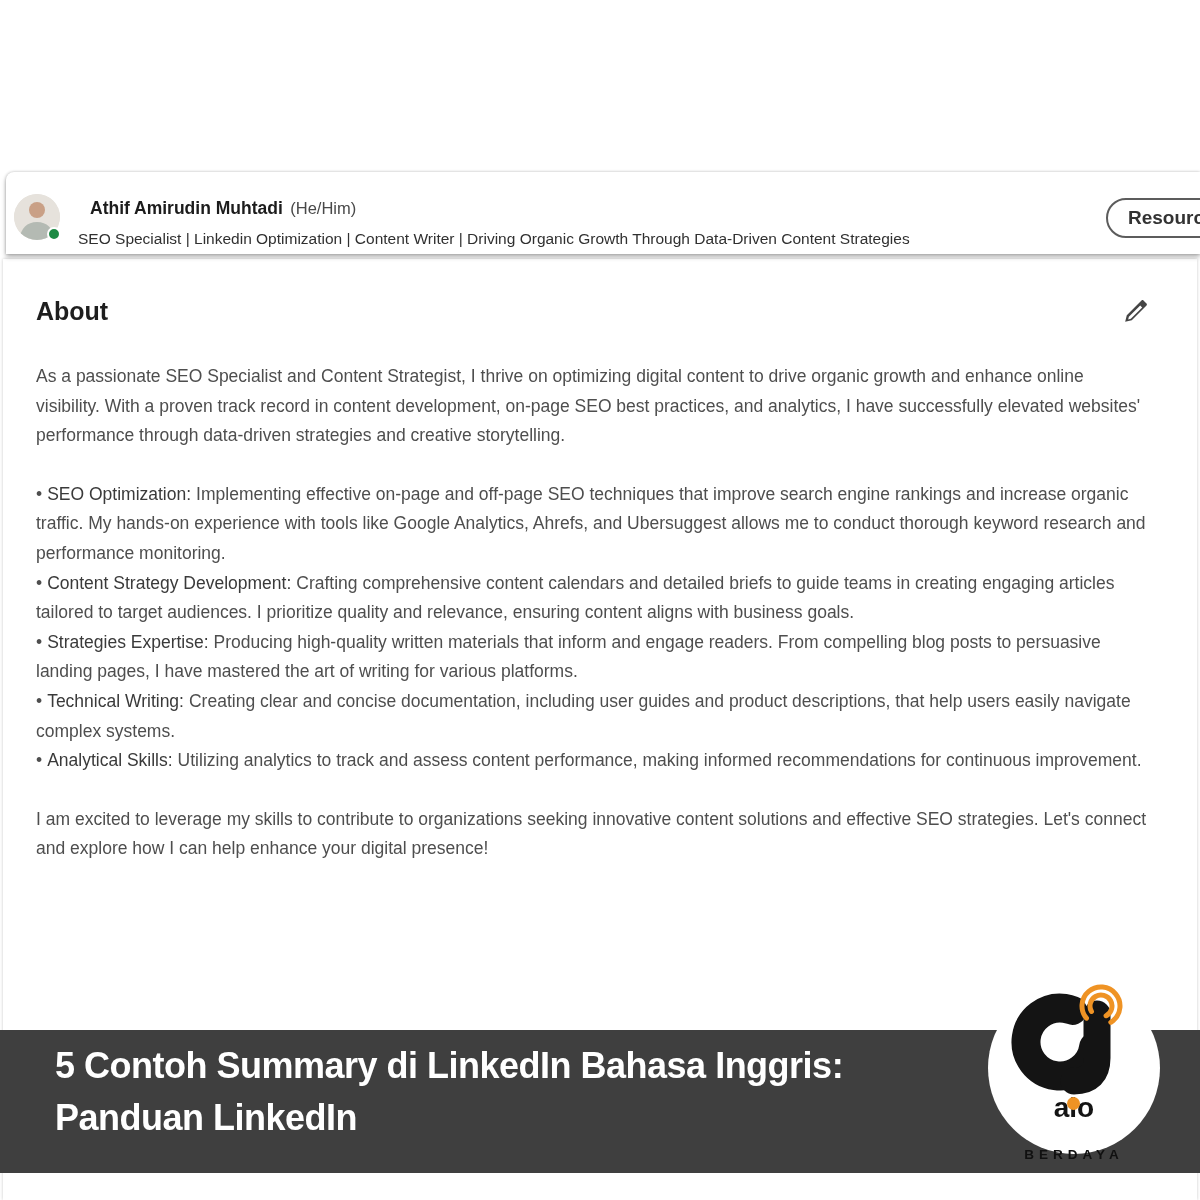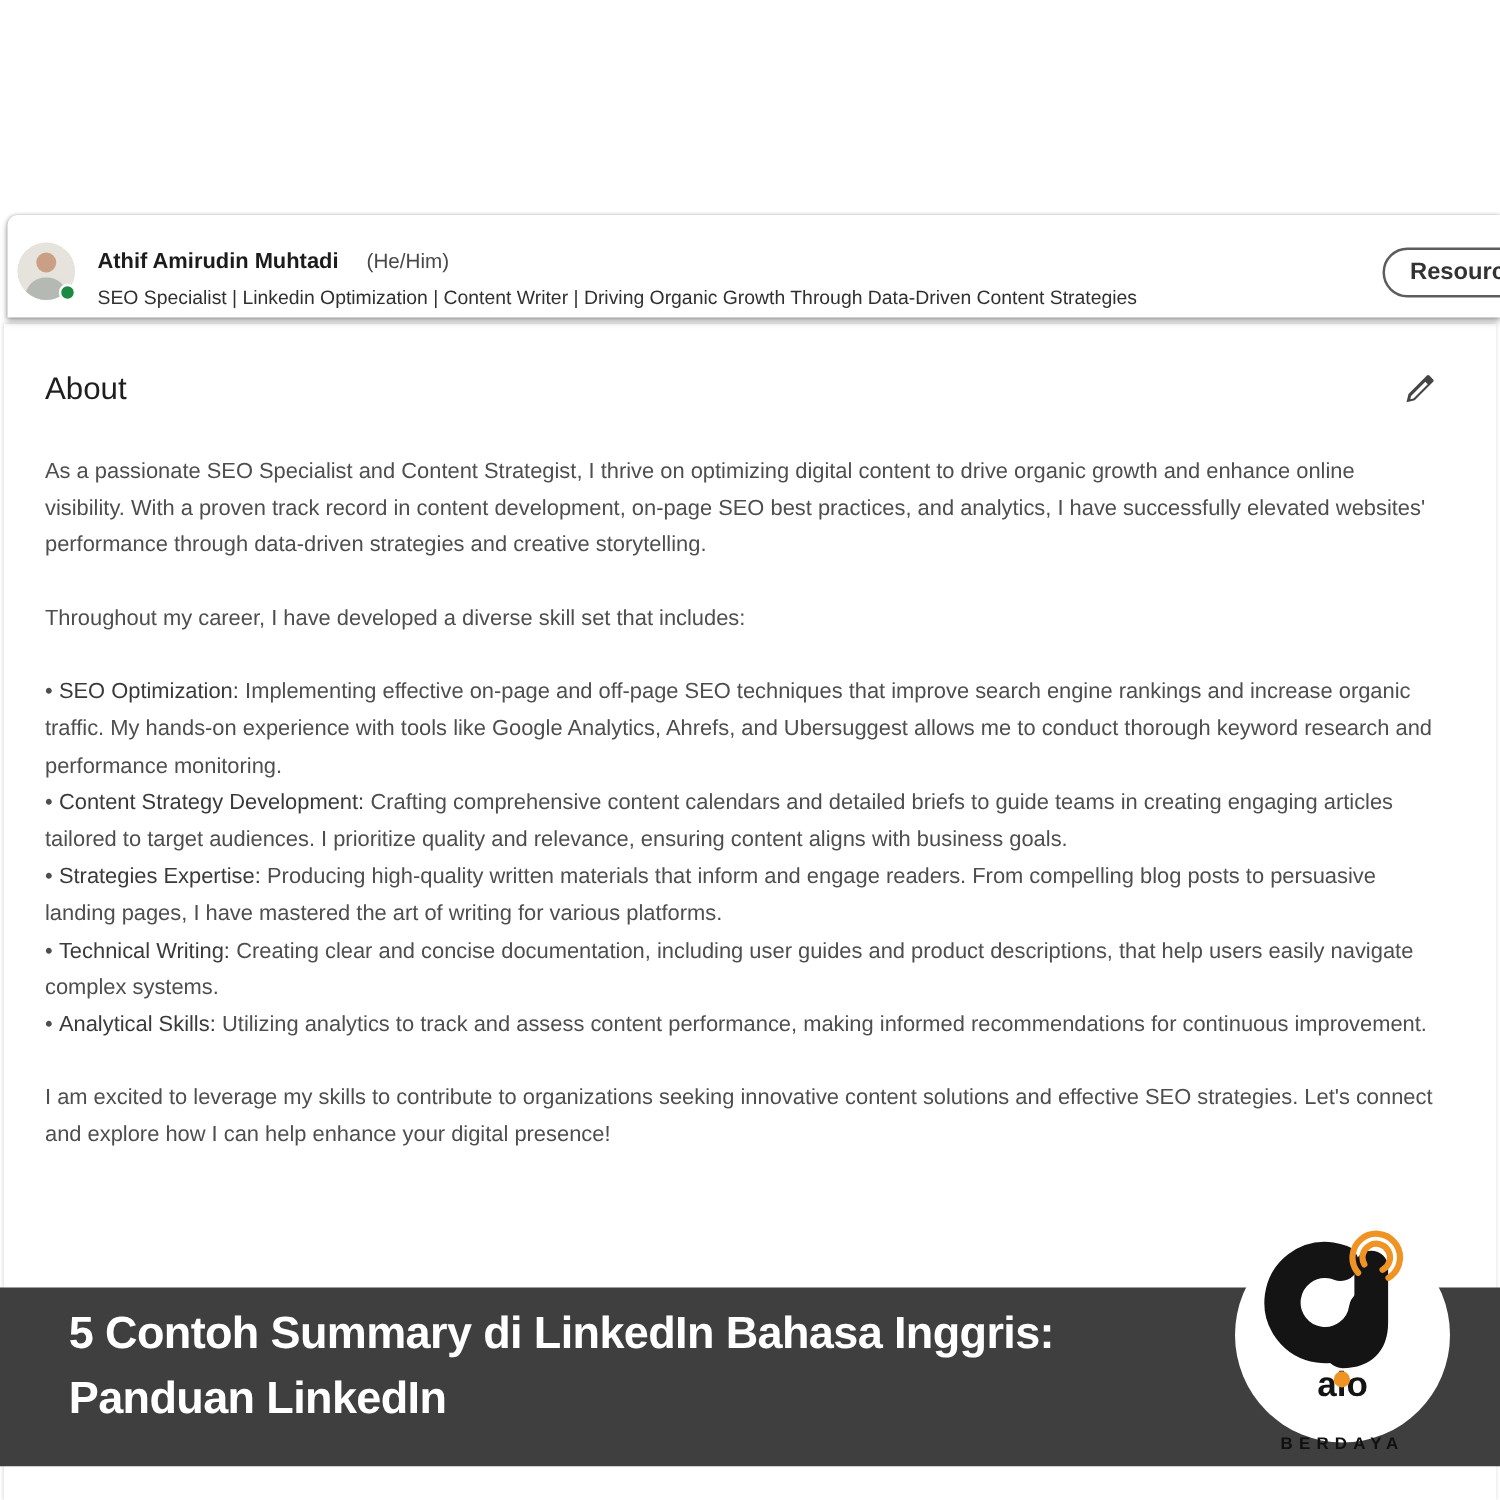"Athif Amirudin Muhtadi" .profile-name { margin-left: none -> 12px }
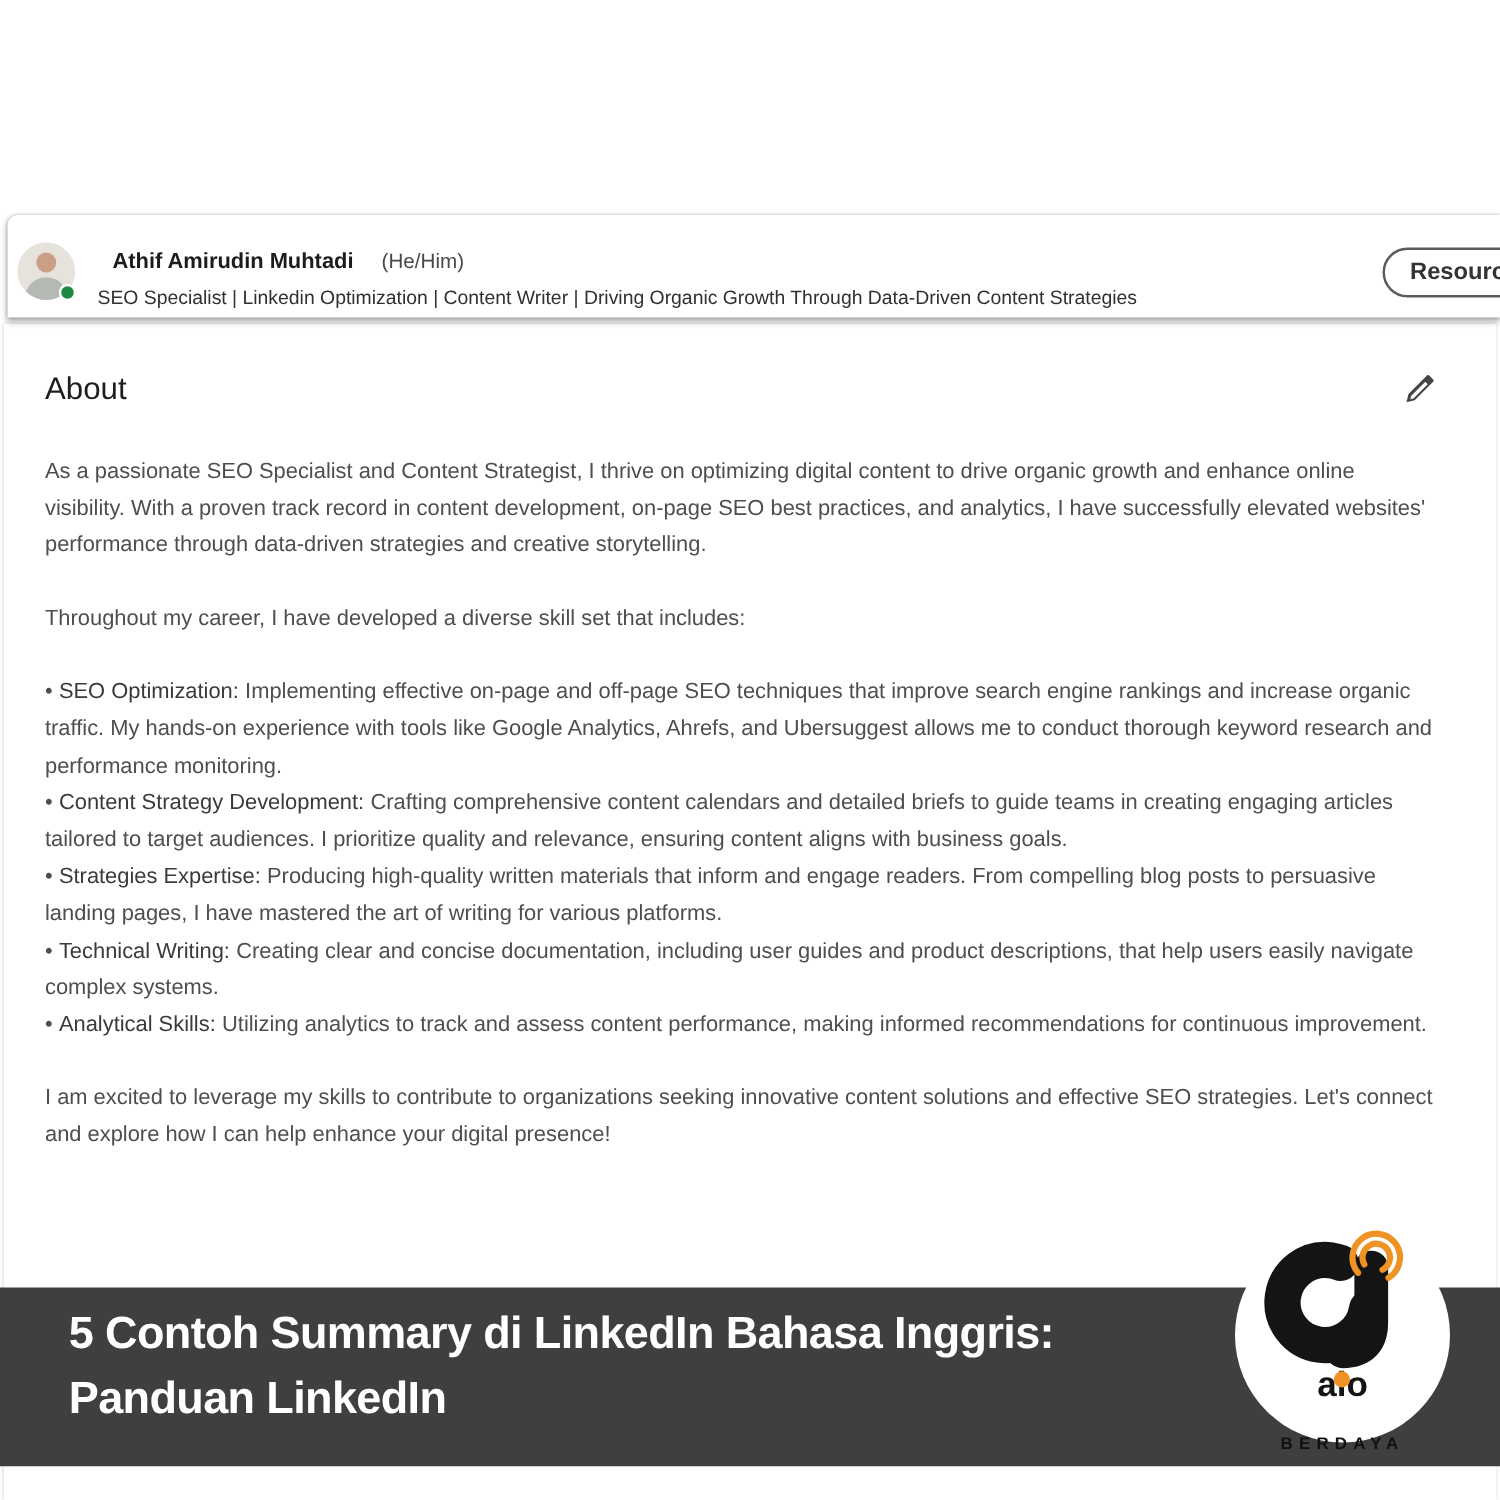"(He/Him)" .pronouns { margin-left: 18px -> 3px }
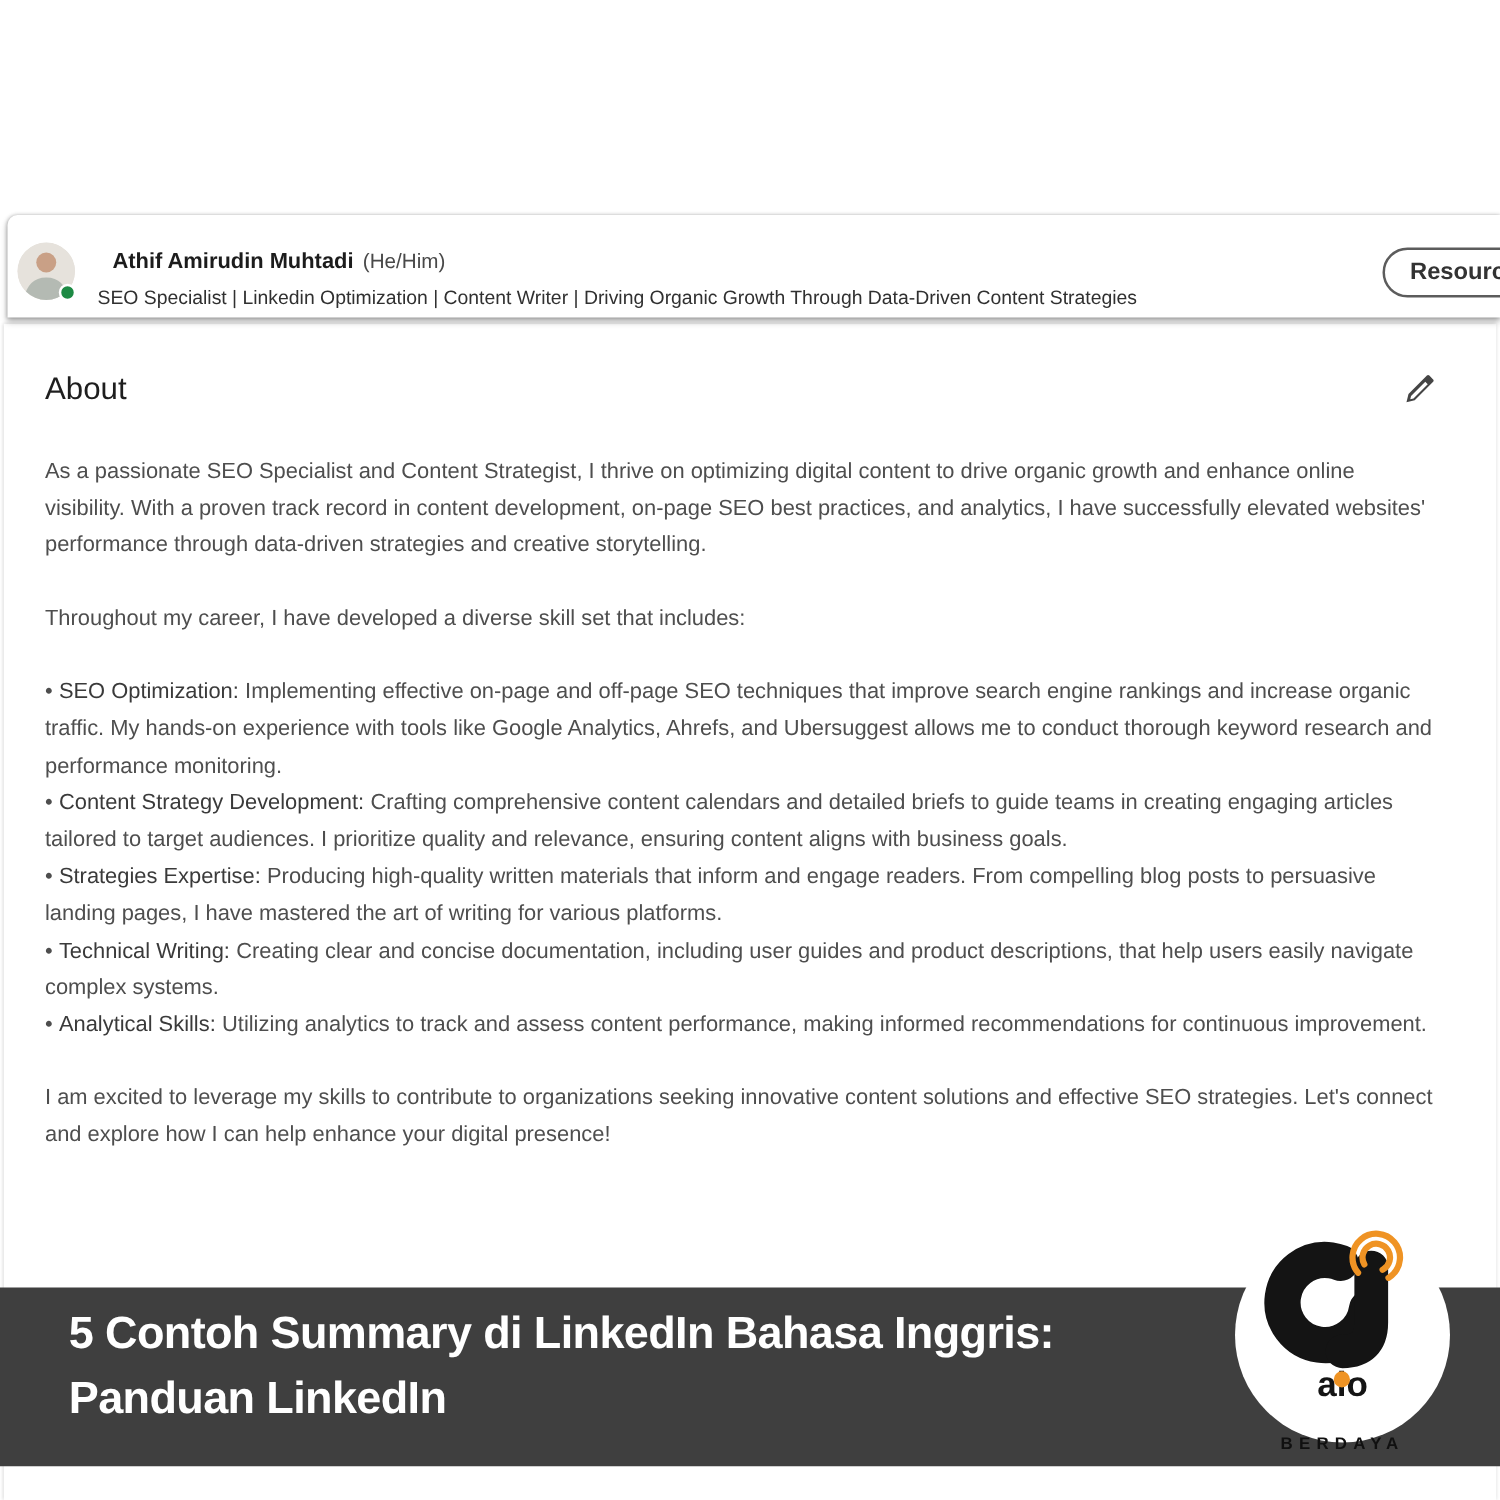"About" .about-title { font-weight: 400 -> 700 }
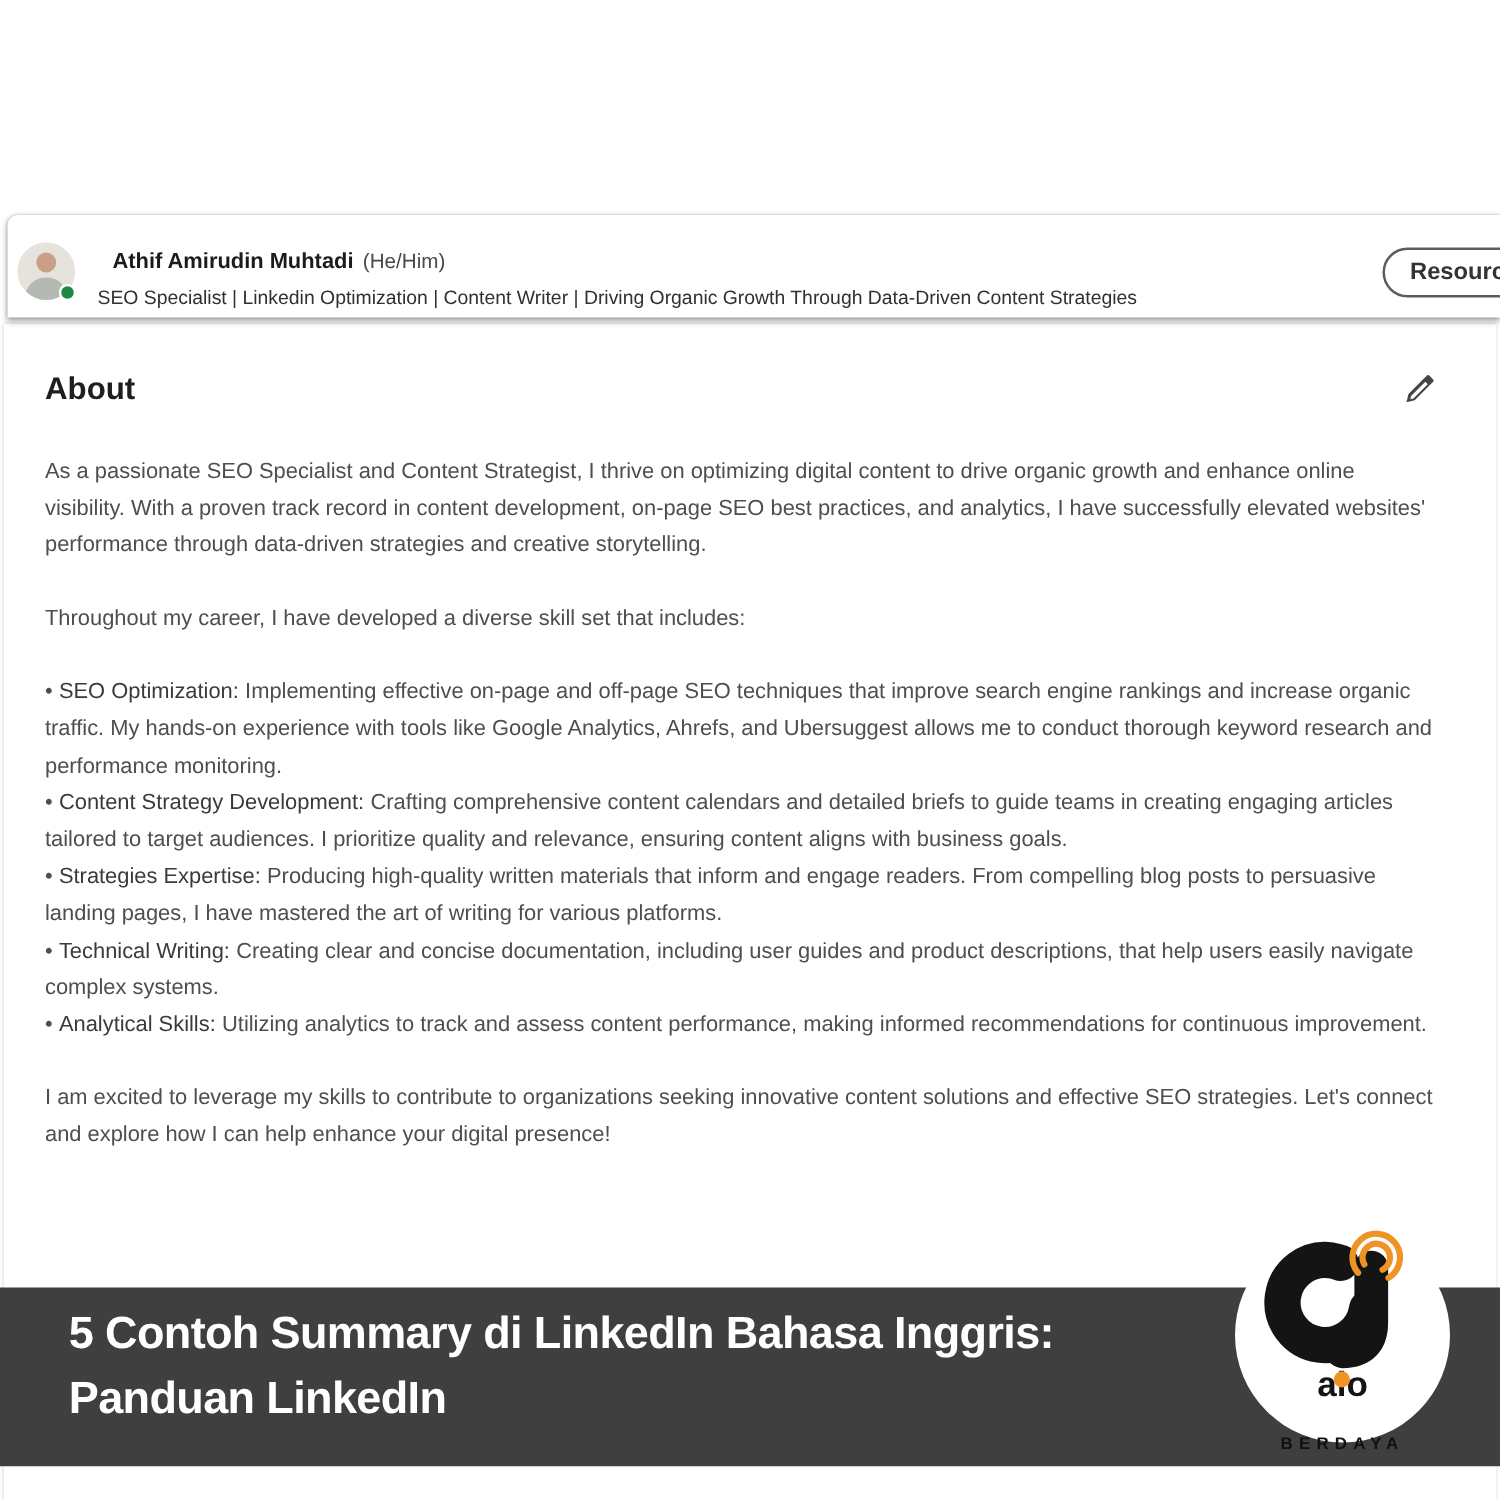"Throughout my career, I have" p { html: <p>Throughout my career, I have developed a diverse skill set that includes:</p> -> none }
